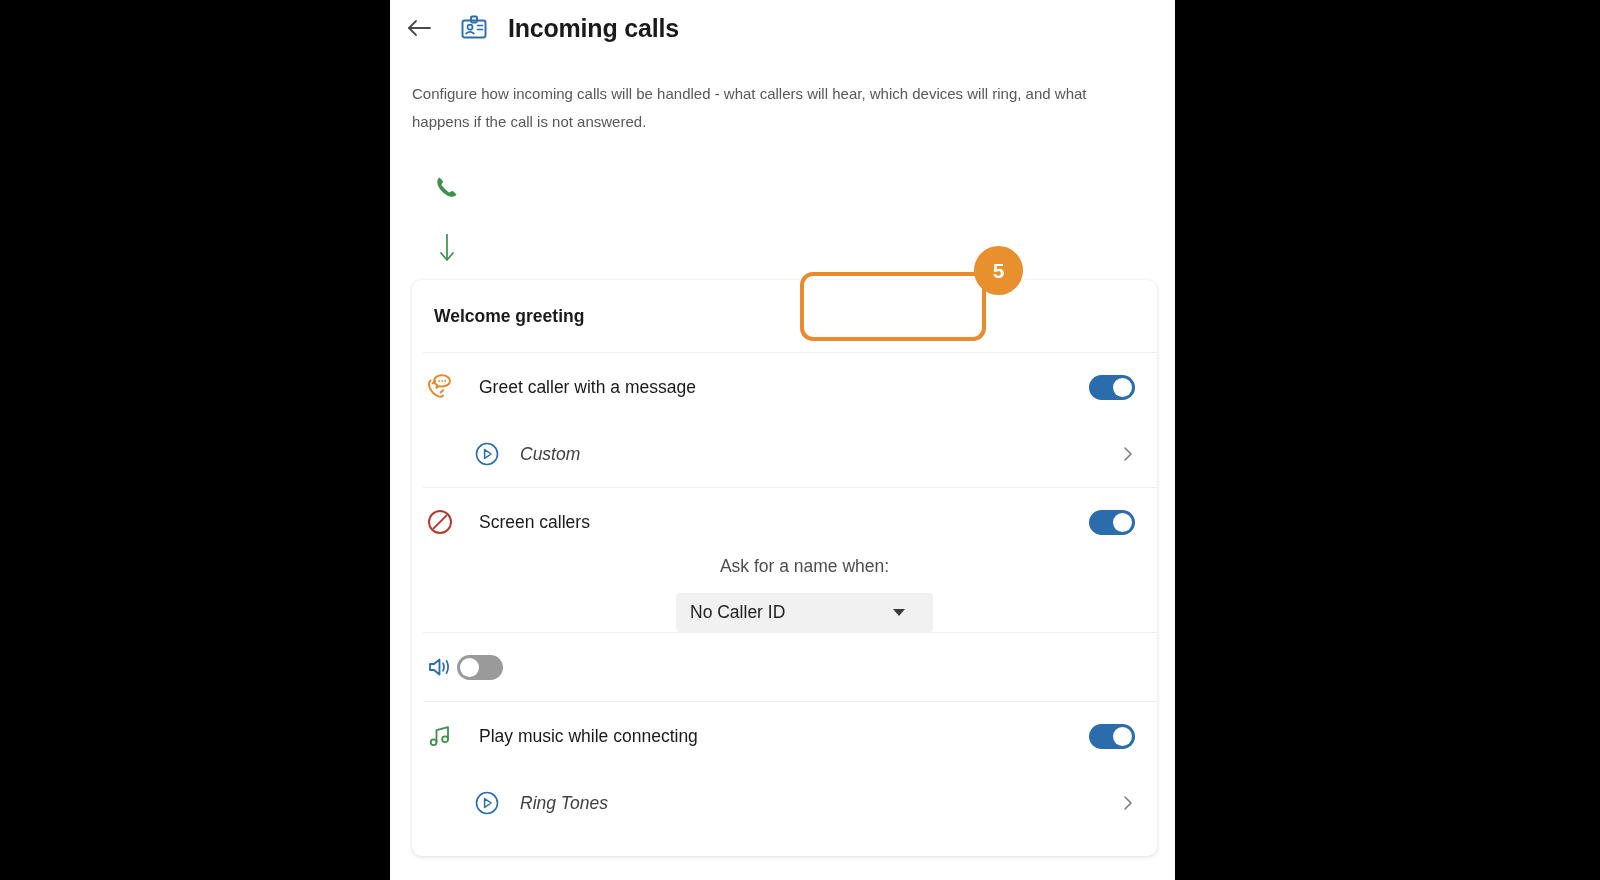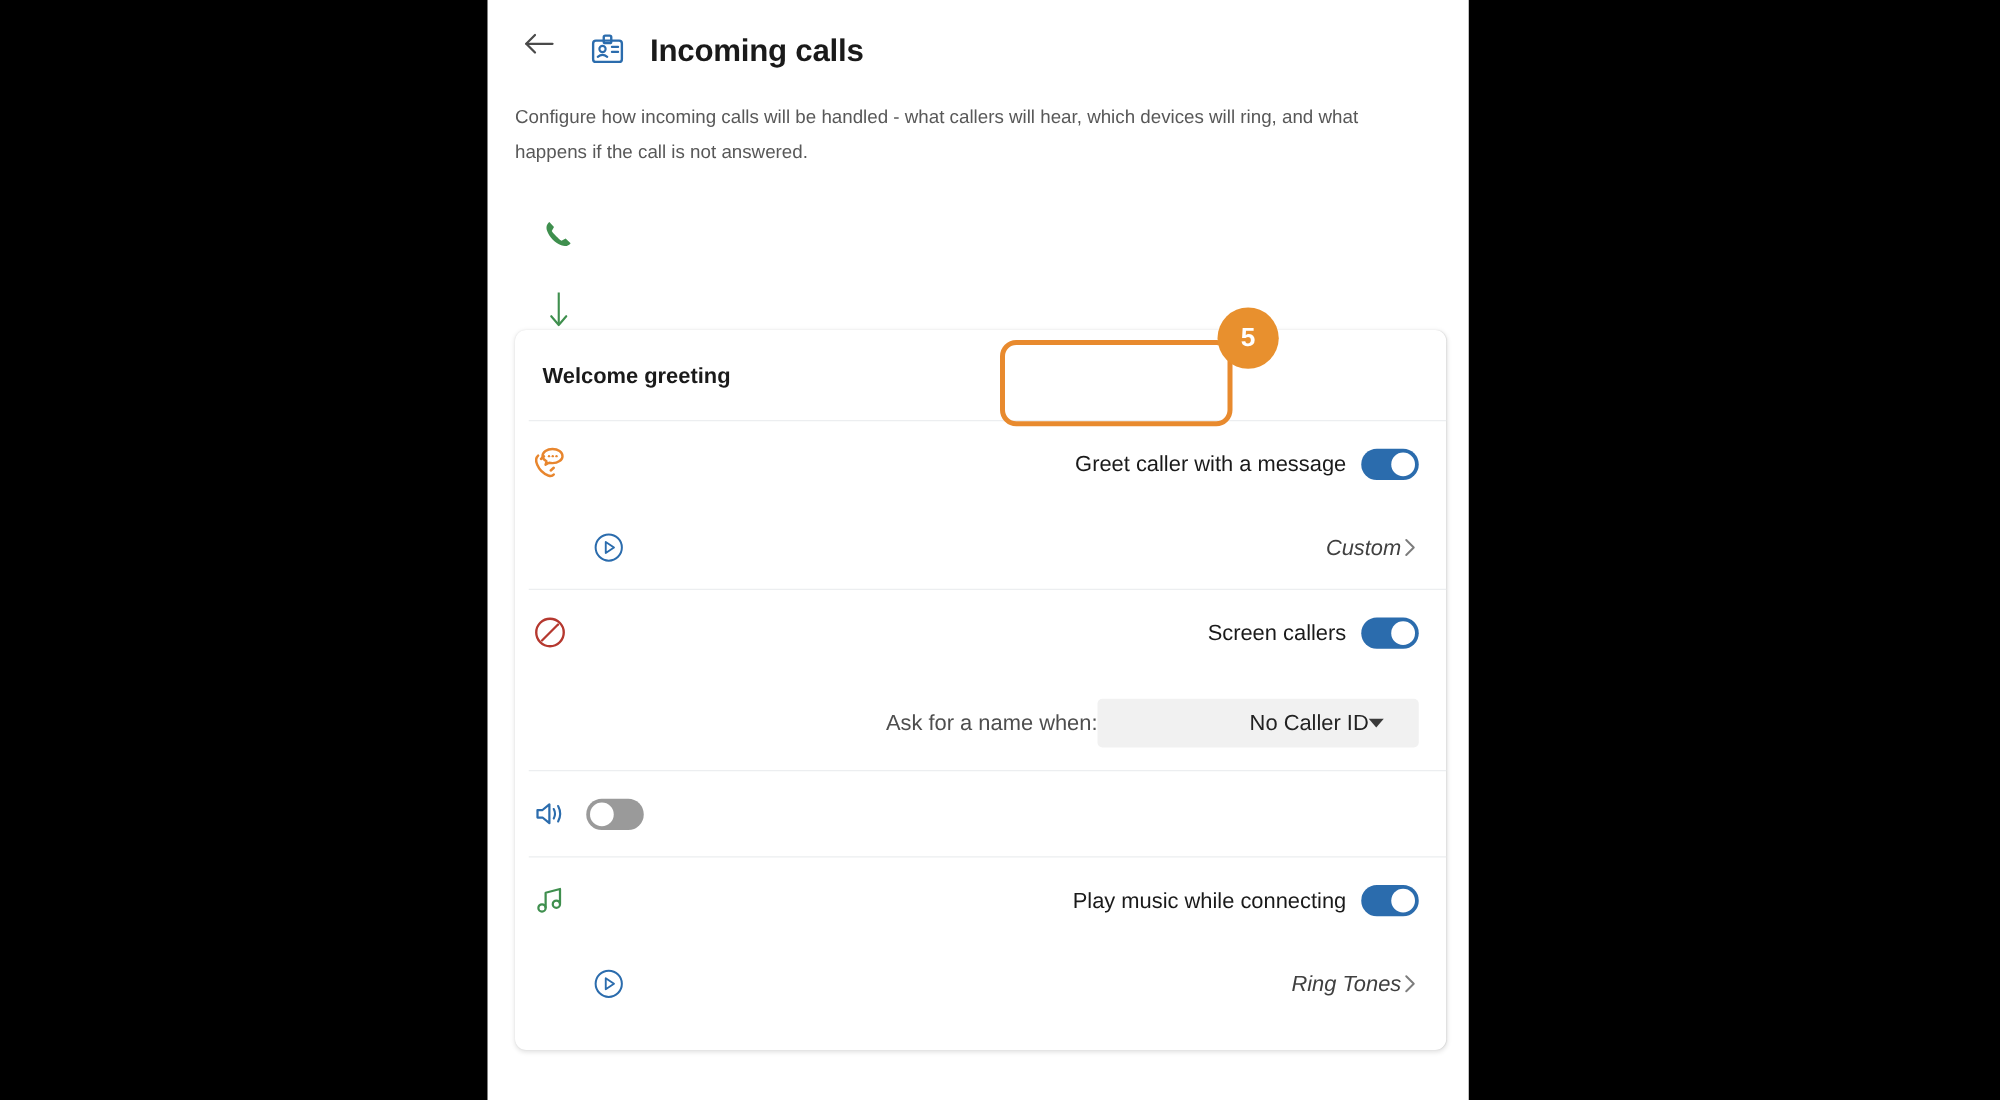"Incoming calls" .header { align-items: flex-end -> center; left: 12px -> 0 }
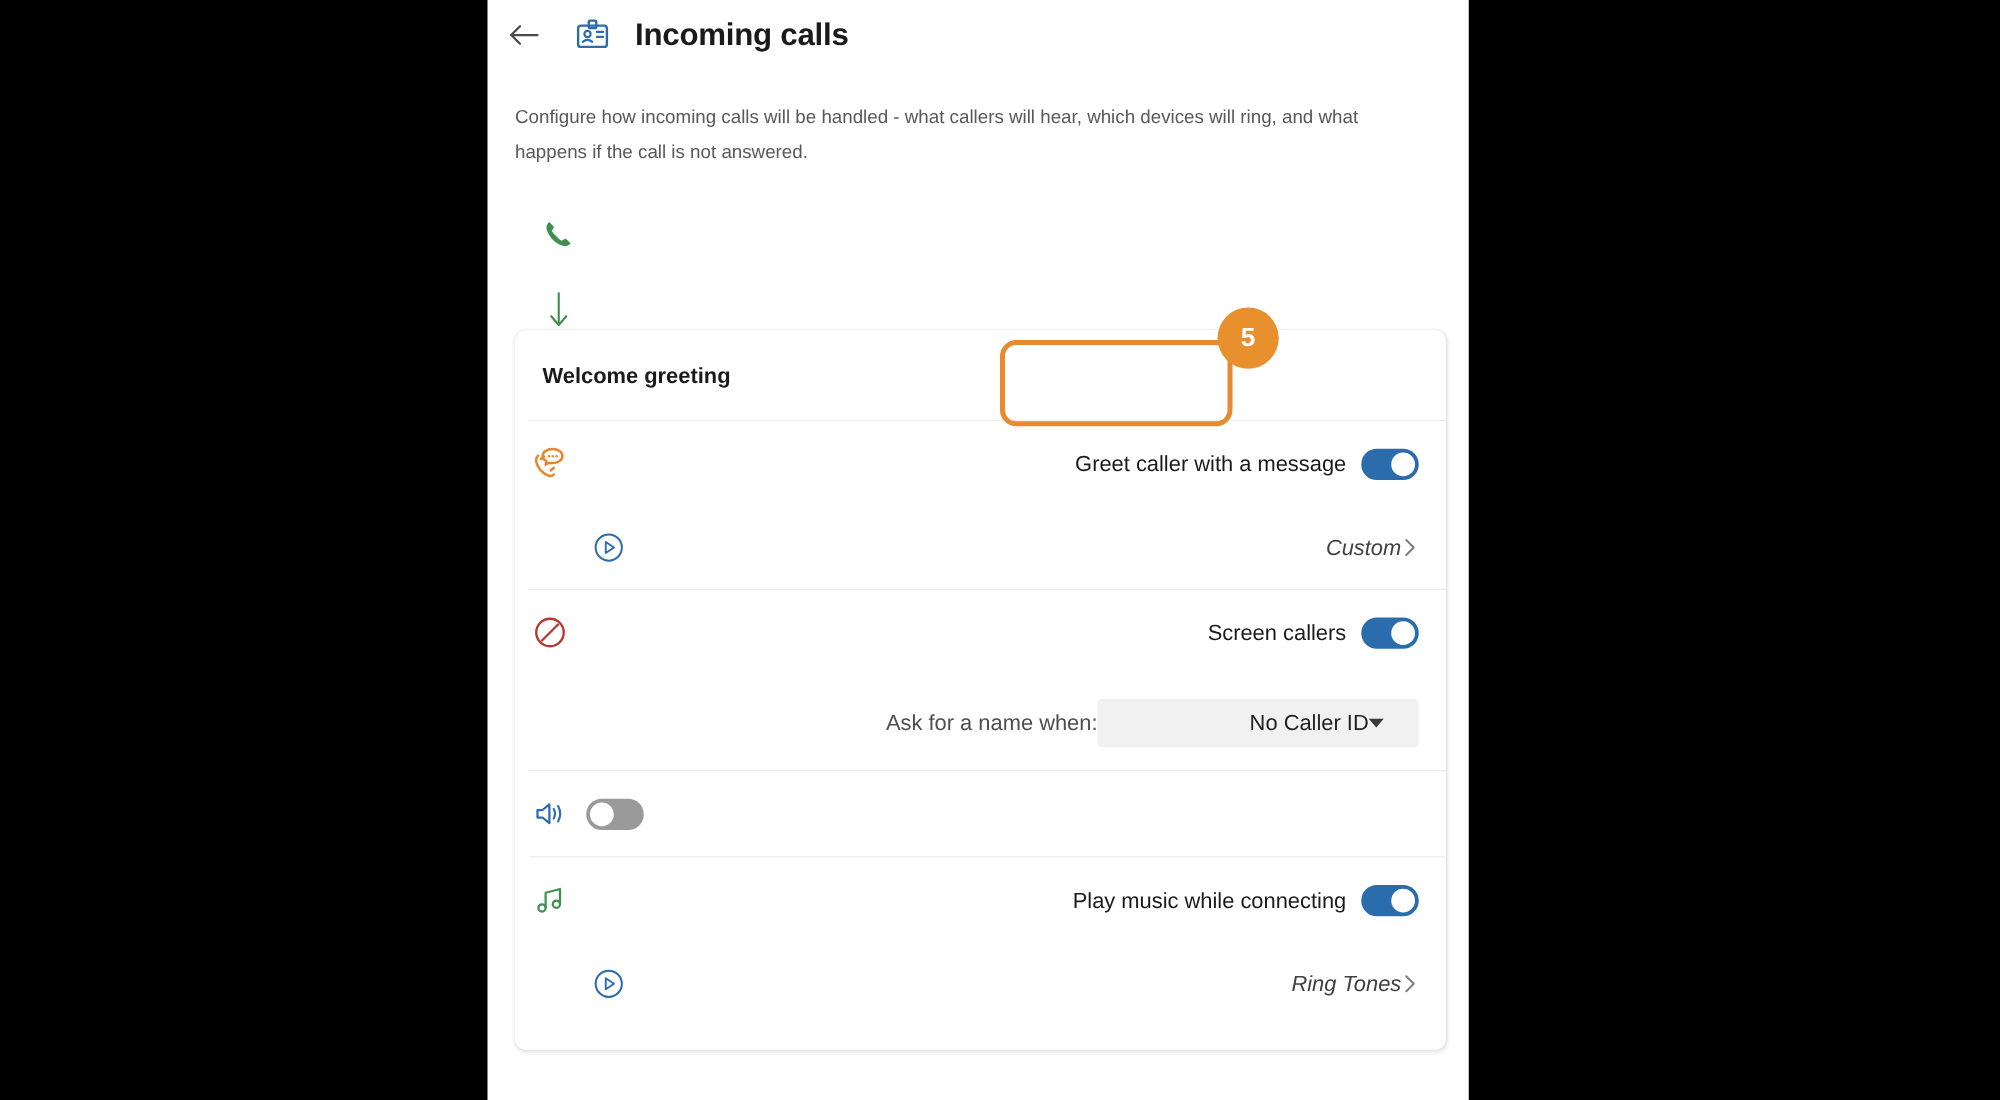"Welcome greeting" .card { text-align: right -> none; top: 264px -> 280px }
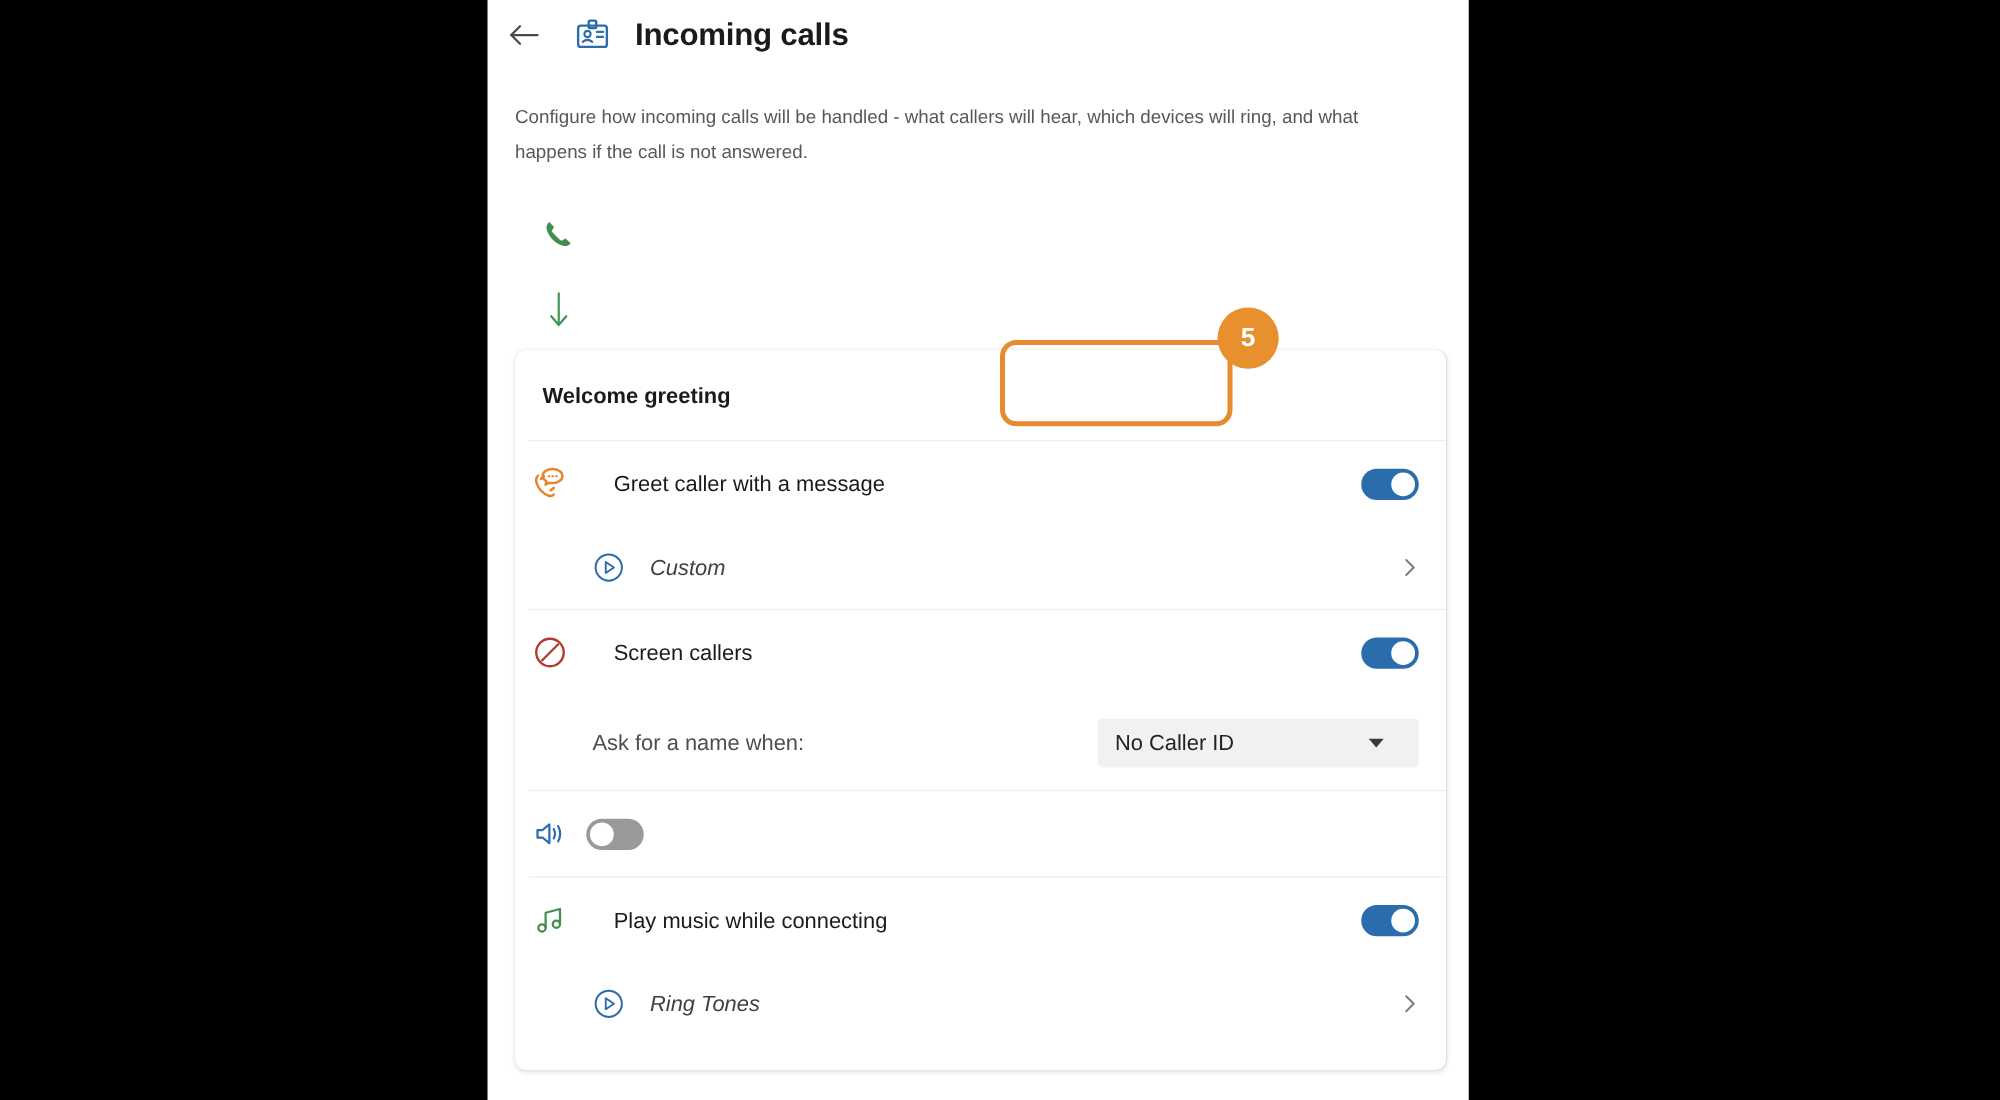"Greet caller with a message" .row { gap: 12px -> none }
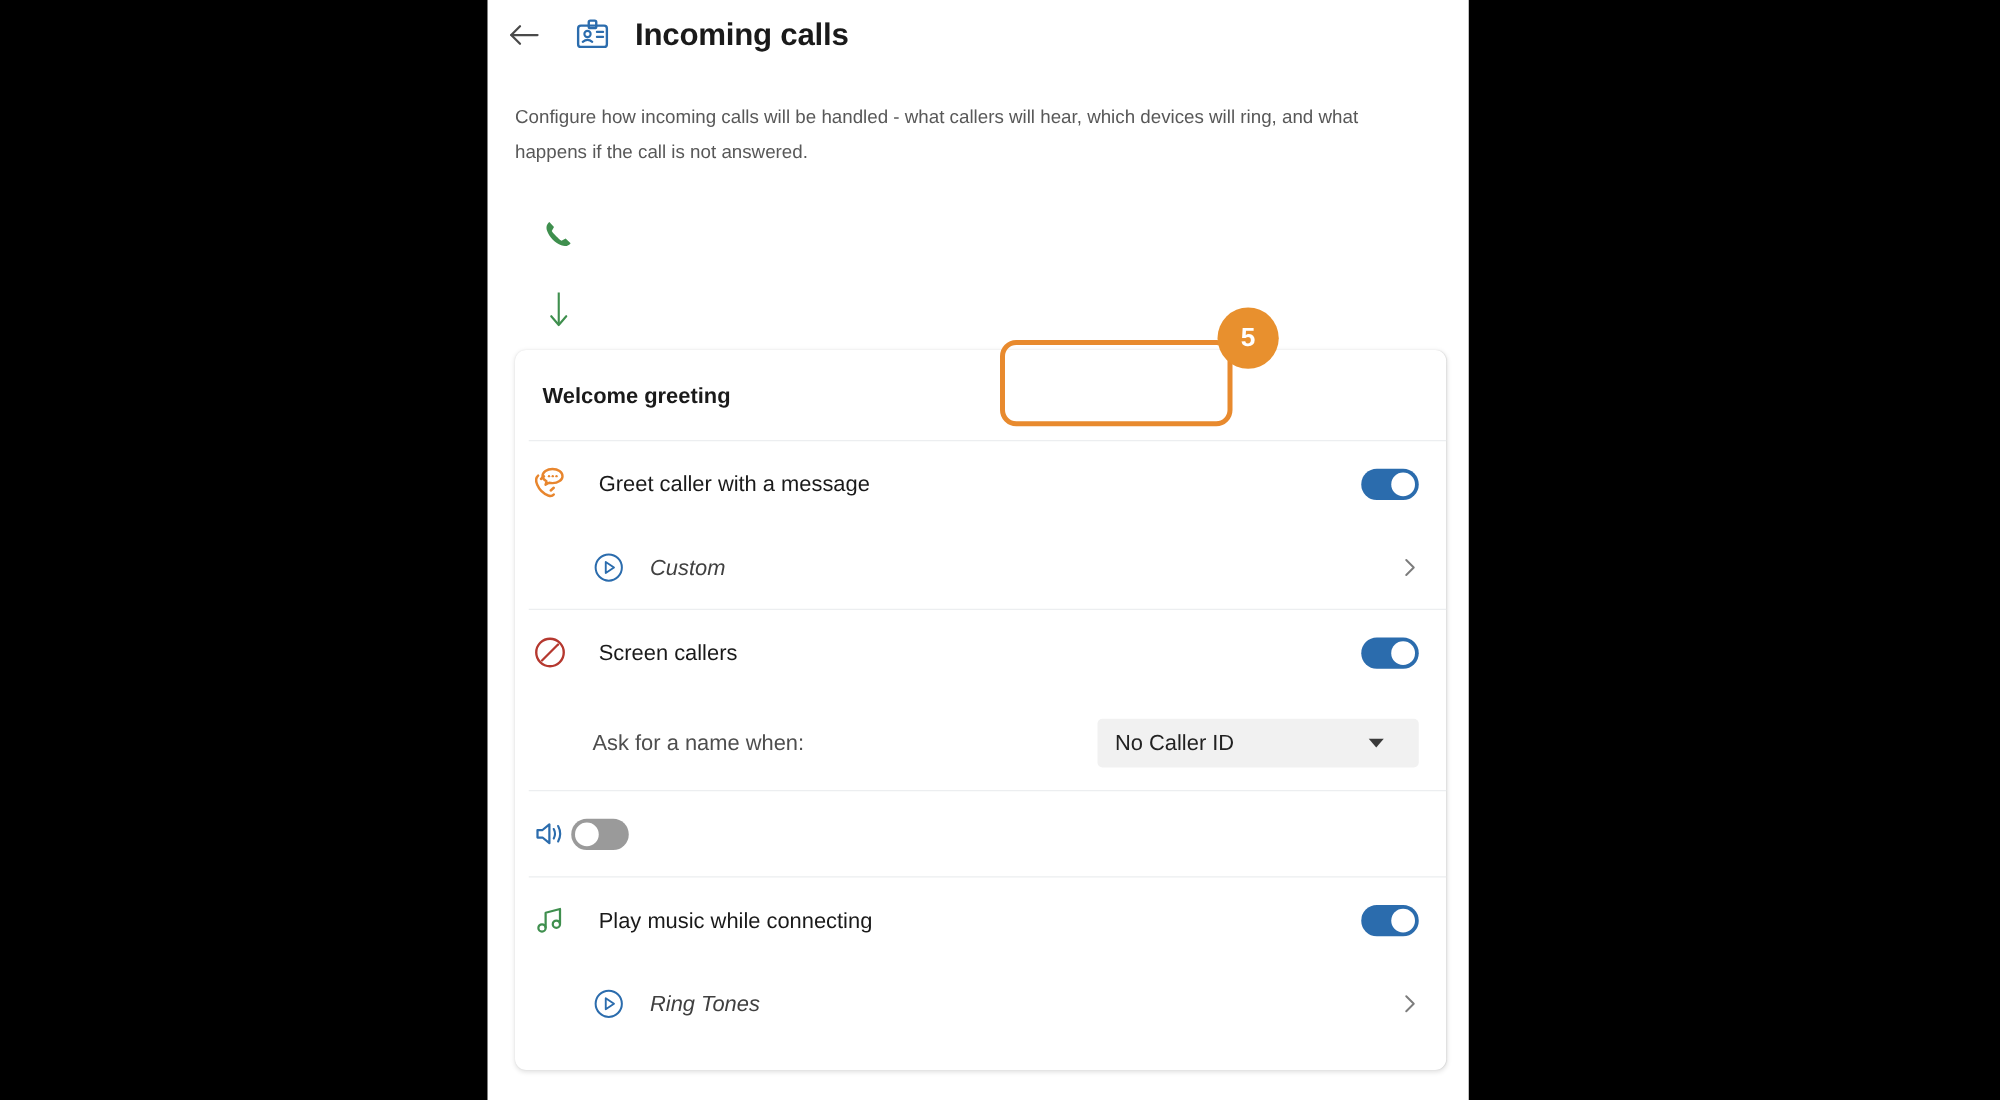"Ask for a name when:" .selectrow { flex-direction: none -> column }
